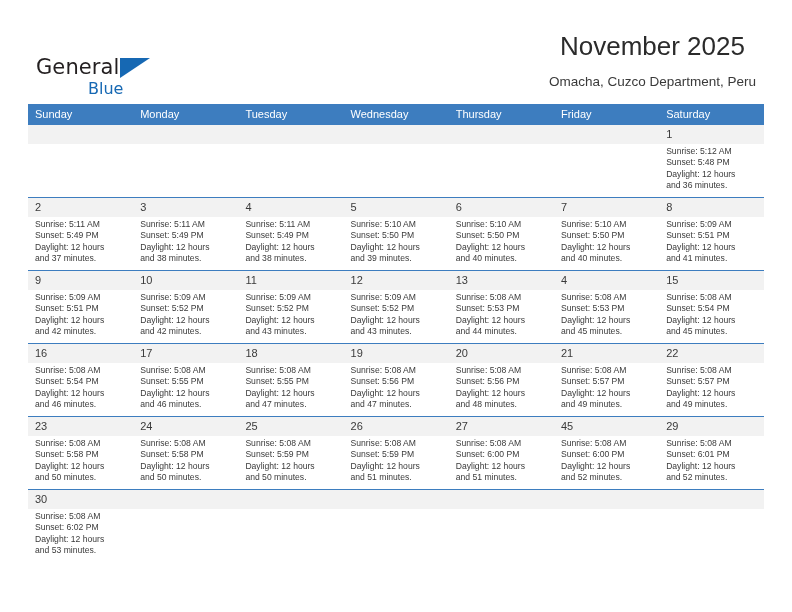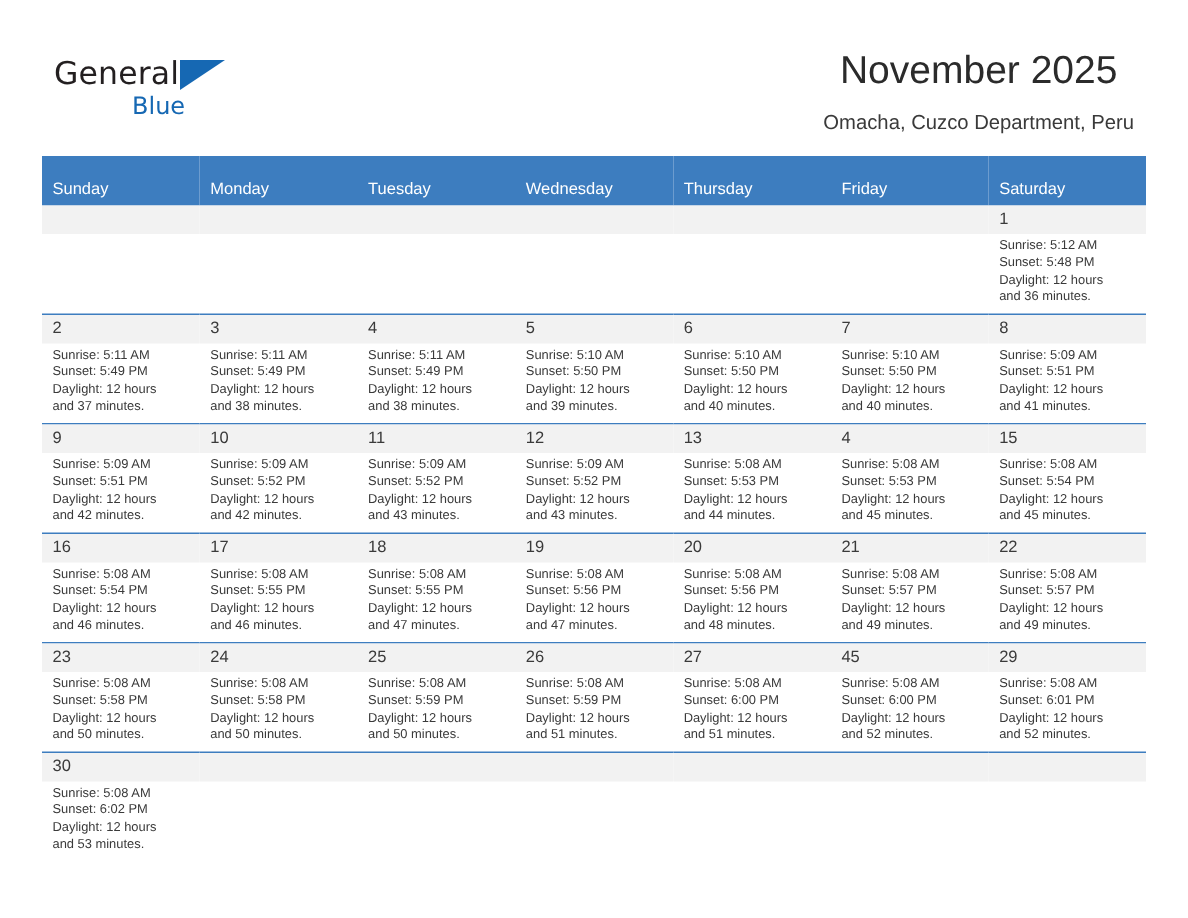"General" .logo { top: 38px -> 56px }
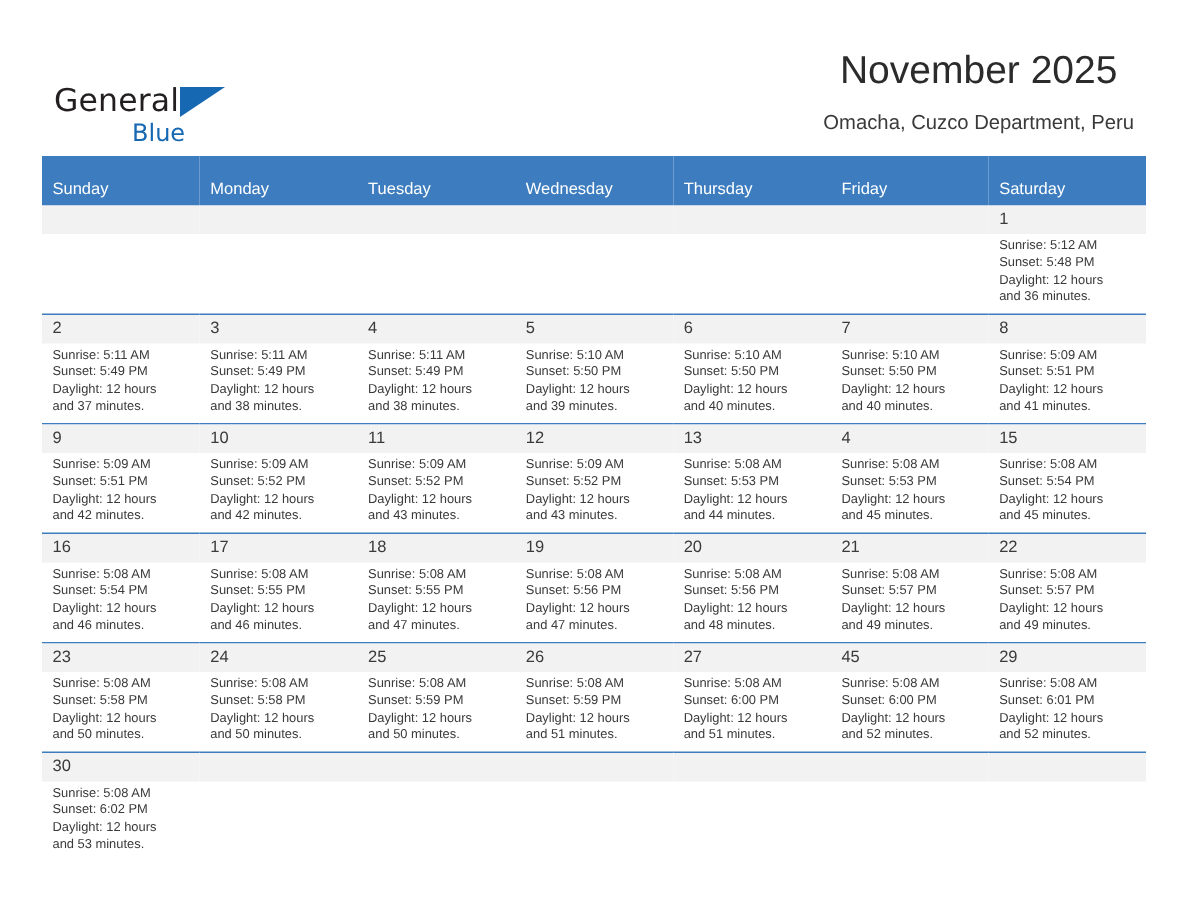"Sunday" .calendar th { padding: 16px 0 4px 7px -> 4px 0 4px 7px }
